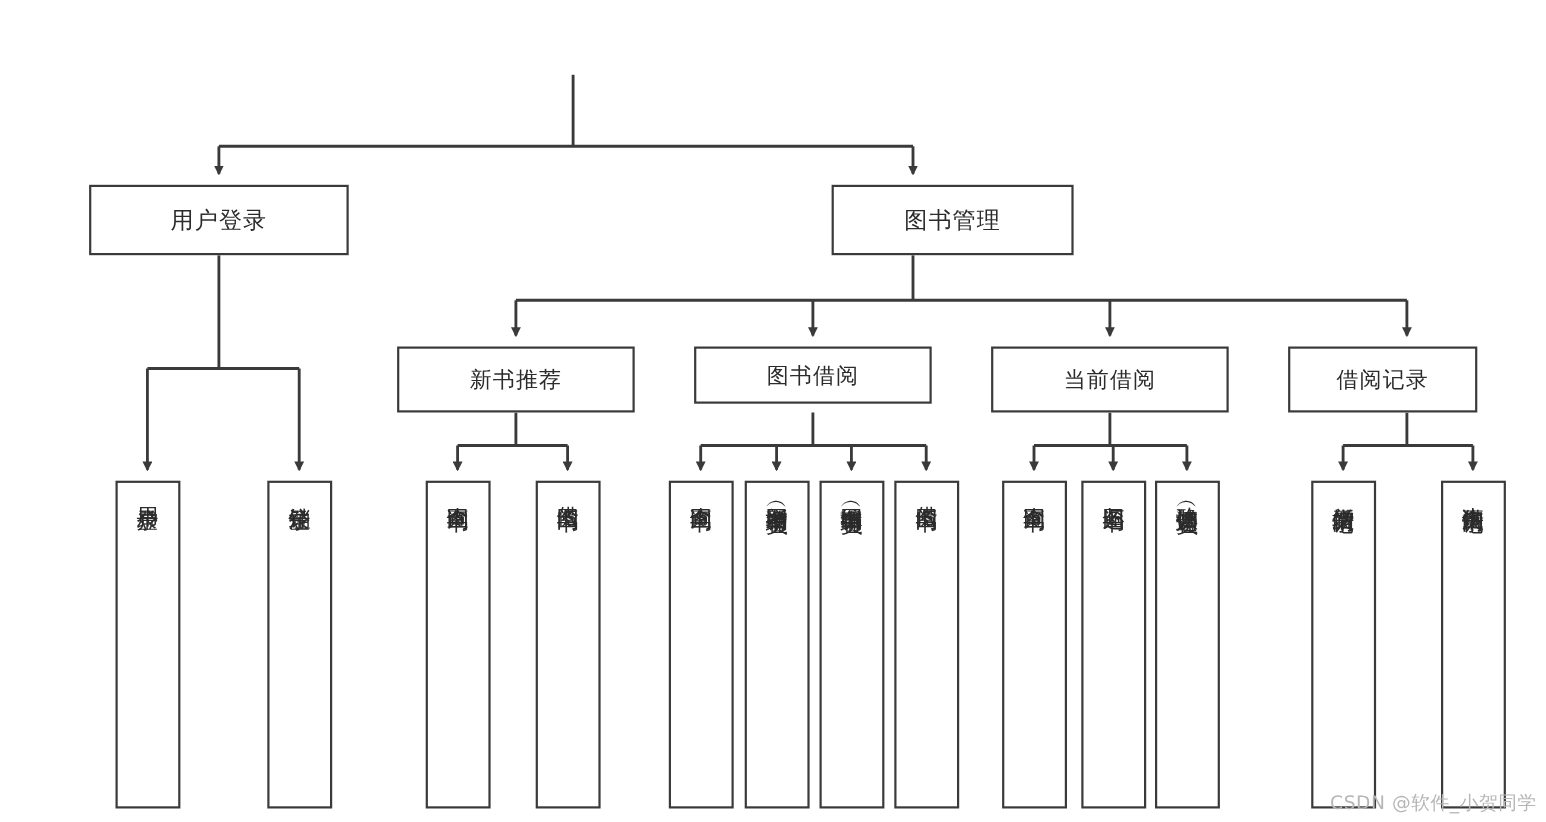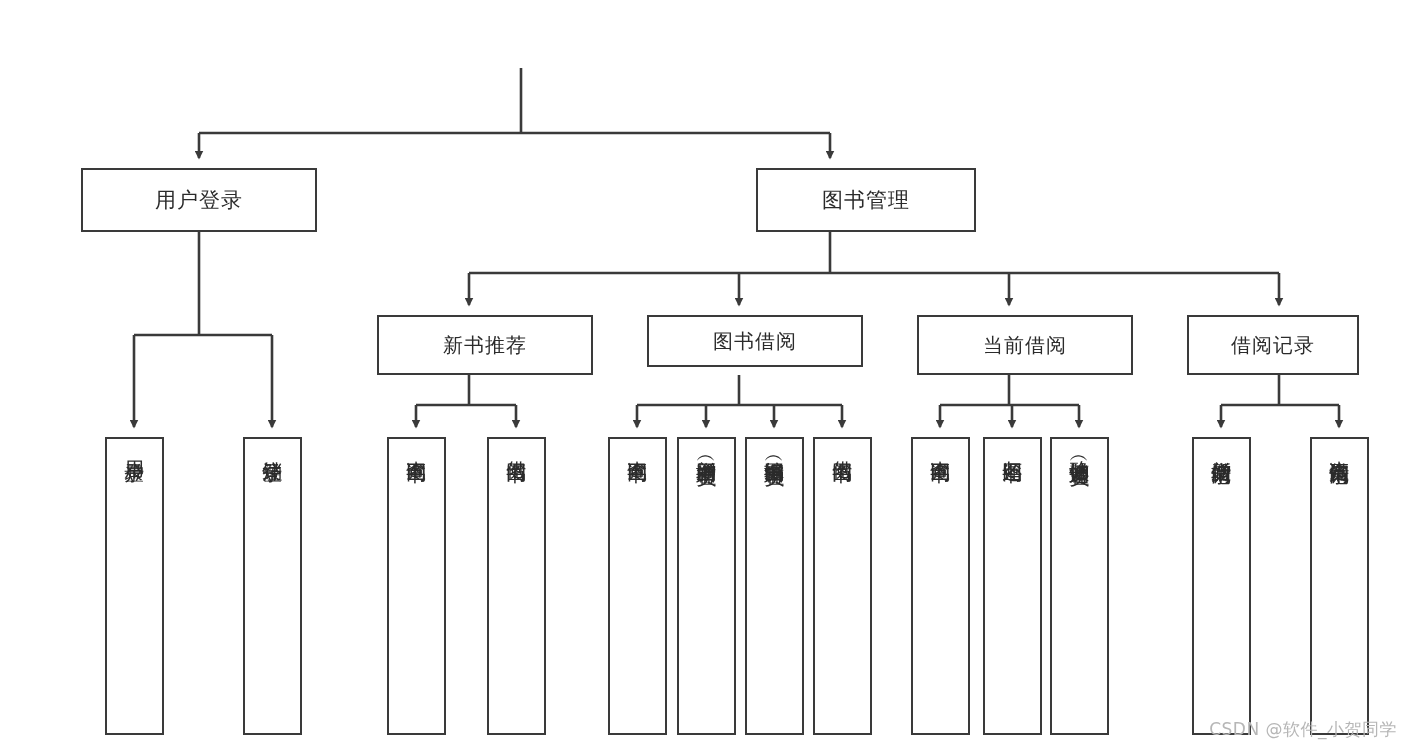"新书推荐" .node.level3 { margin-left: 16px -> none }
